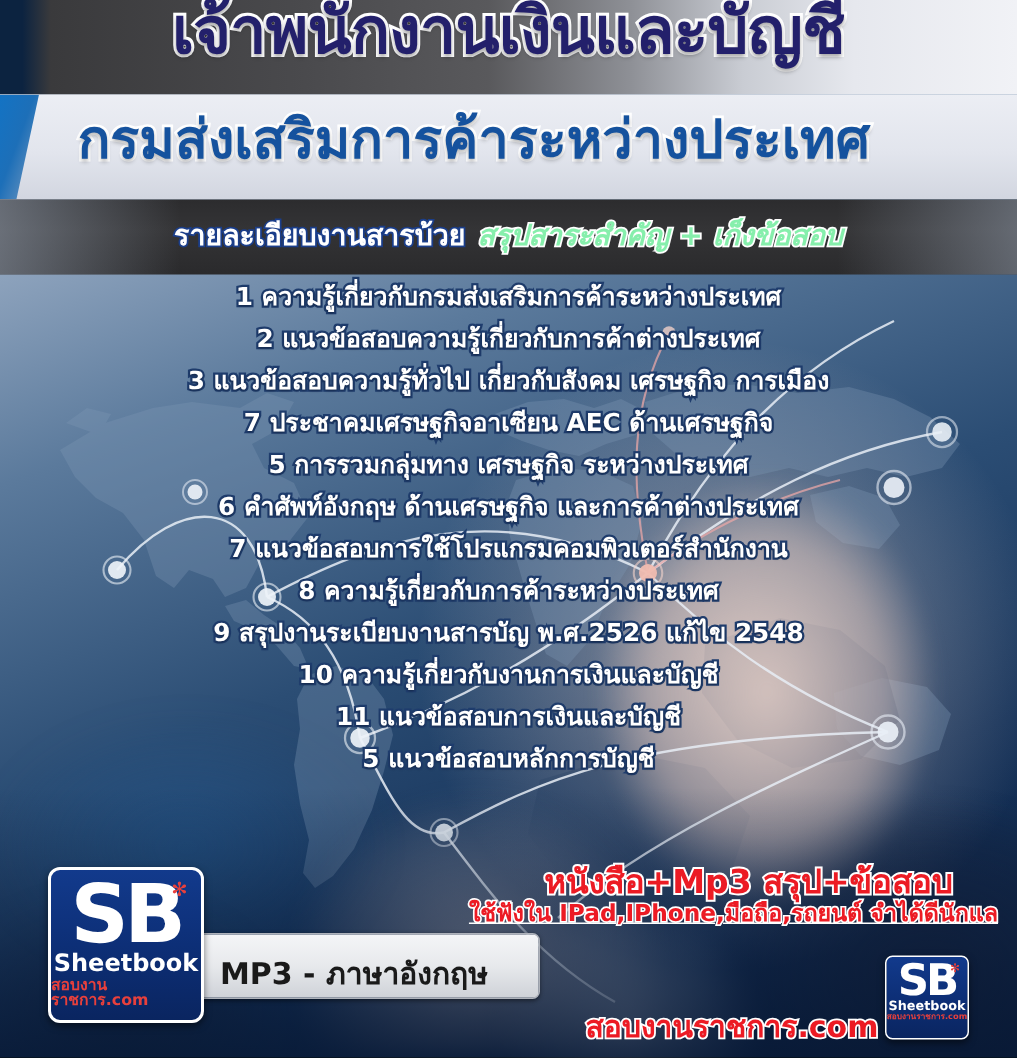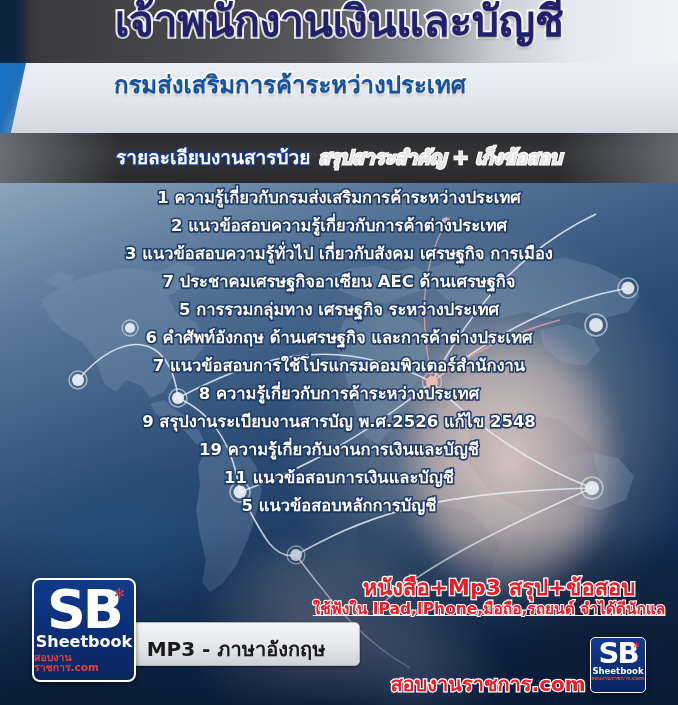"กรมส่งเสริมการค้าระหว่างประเทศ" .title-sub { font-size: 24px -> 36px; text-align: center -> right }
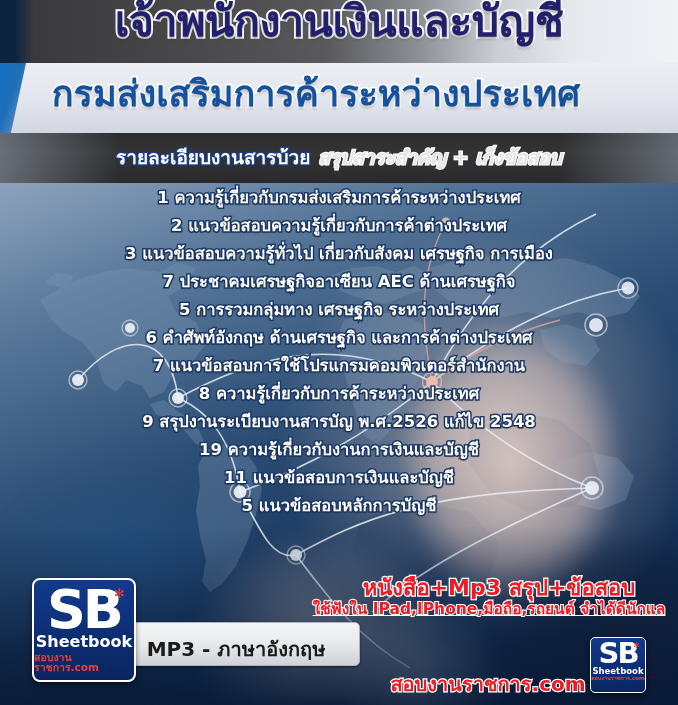"สรุปสาระสำคัญ + เก็งข้อสอบ" .detail-line .d-red { color: #e5e5e5 -> #86efac }
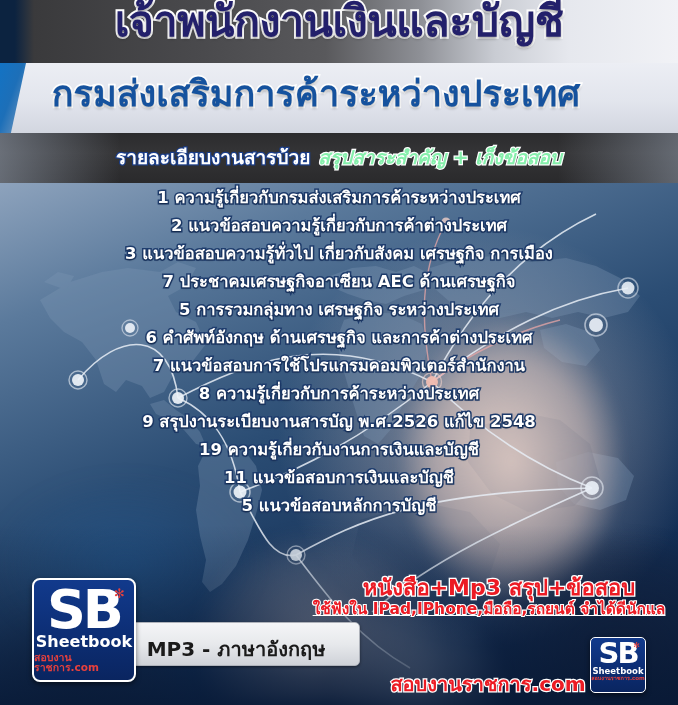"19 ความรู้เกี่ยวกับงานการเงินและบัญชี" span.topic-item { text: 19 -> 10 }
